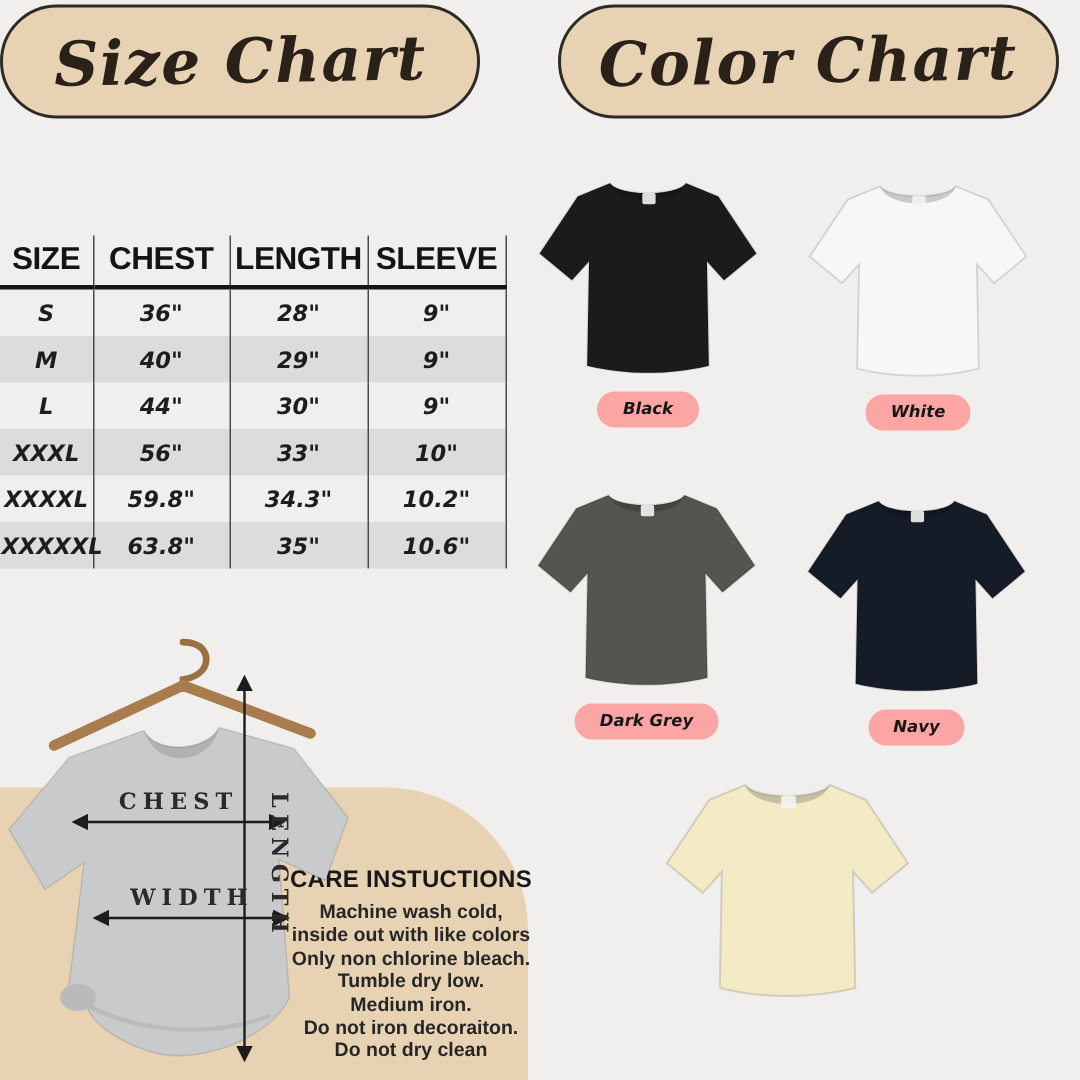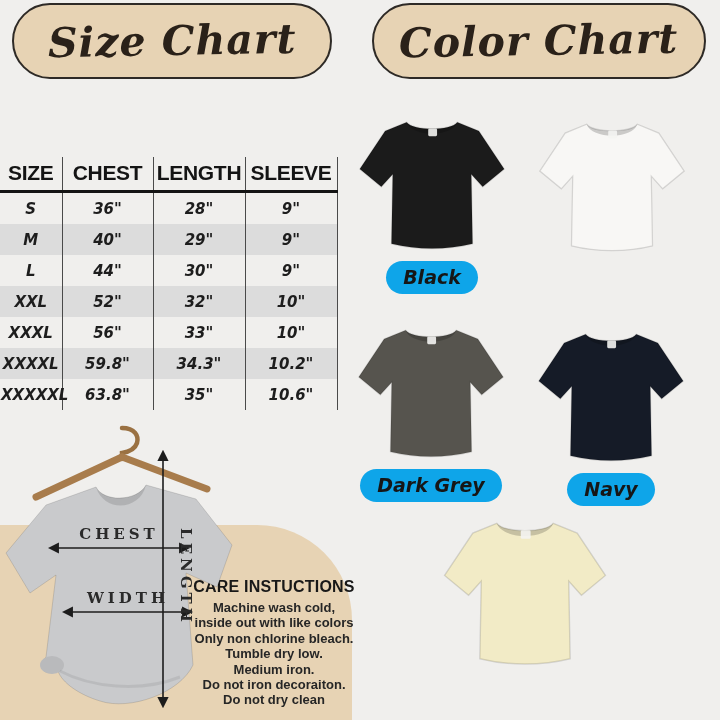"Size Chart" #banner-size { left: 12px -> 0 }
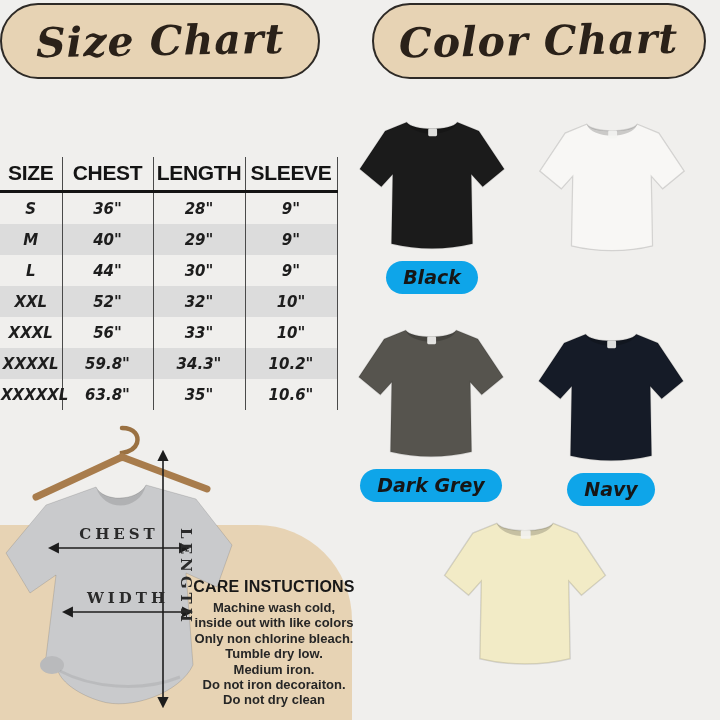"Black" .color-pill { background: #0ea5e9 -> #fca5a5; font-size: 19px -> 11px }
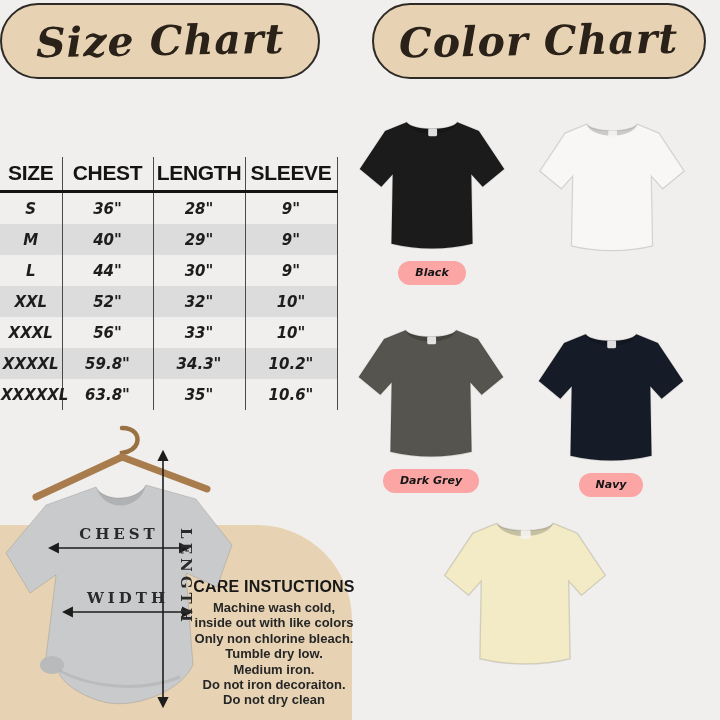"White" div.color-pill { html: none -> <div>White</div> }
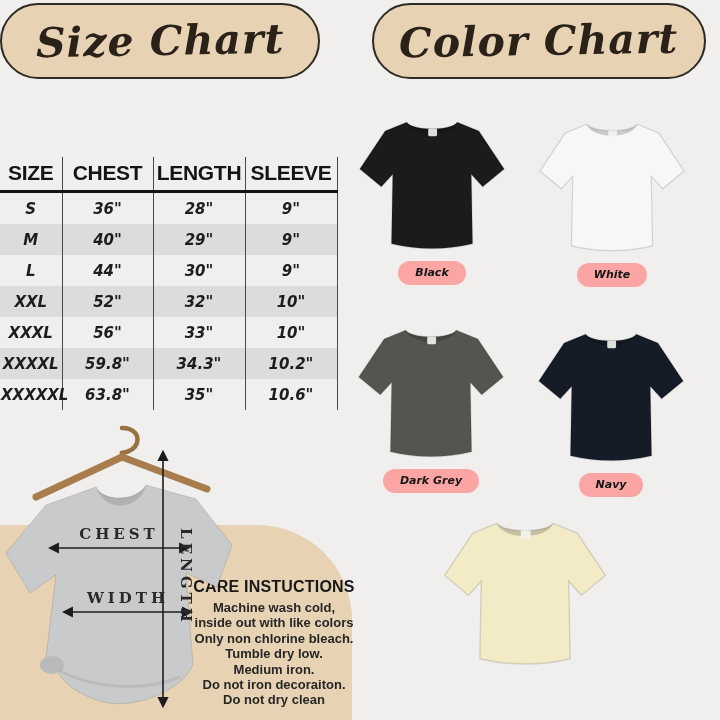"XXL" tr { html: <tr> <td>XXL</td> <td>52"</td> <td>32"</td> <td>10"</td> </tr> -> none }
